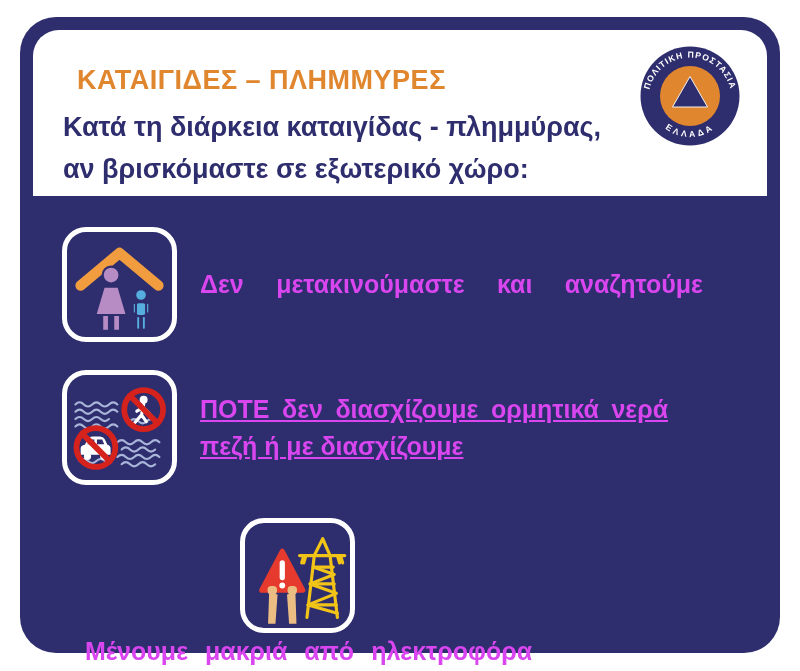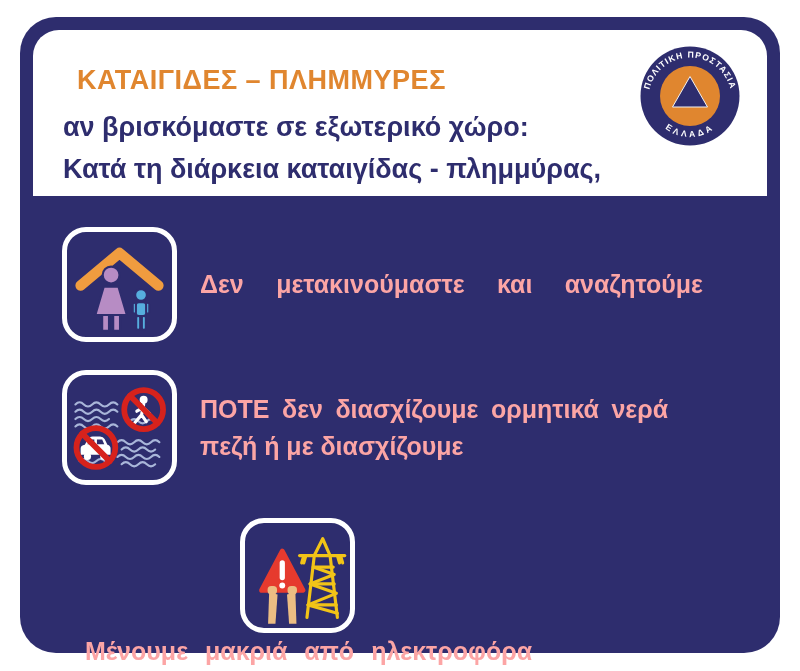"αν βρισκόμαστε σε εξωτερικό χώρο:" div { order: before "Κατά τη διάρκεια καταιγίδας -" -> after "Κατά τη διάρκεια καταιγίδας -" }
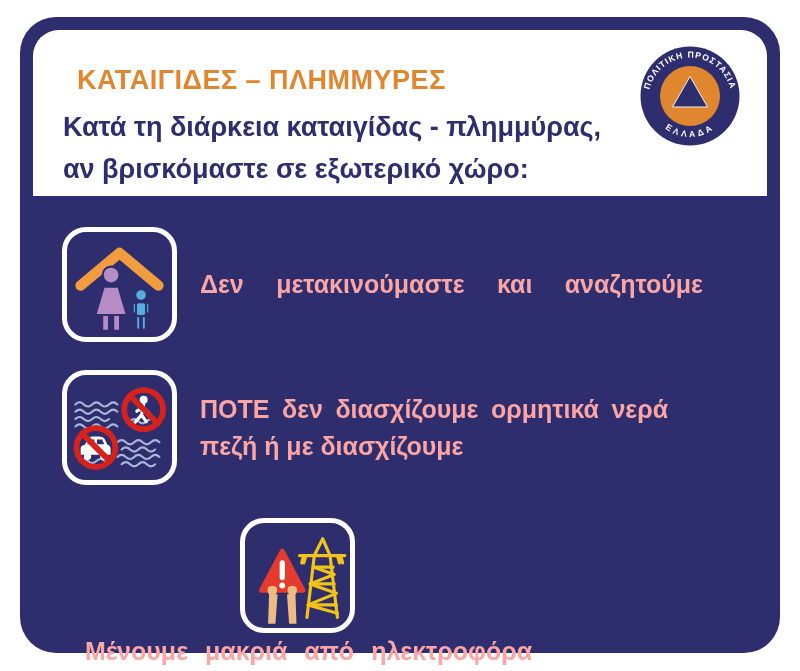"Δεν μετακινούμαστε και αναζητούμε" .rule-text { color: #fca5a5 -> #d946ef }
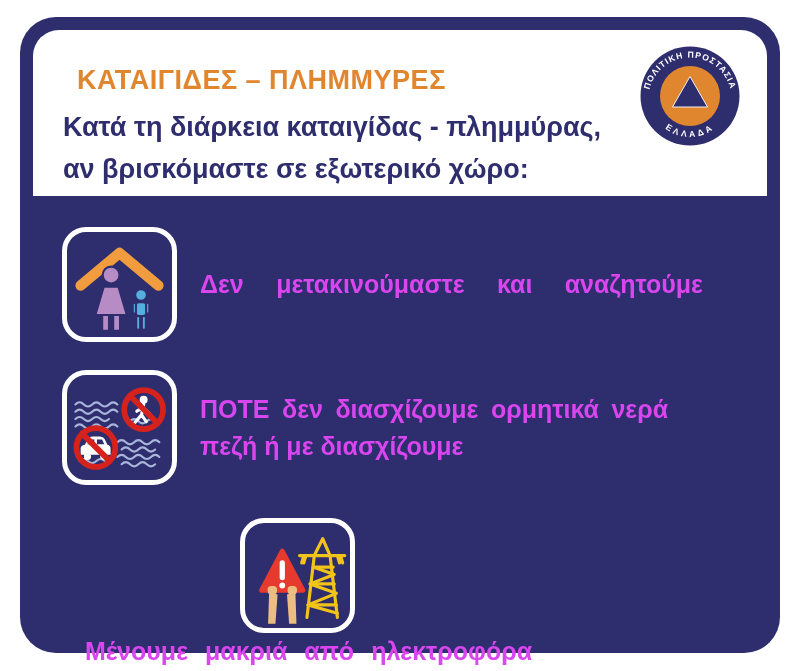"ΠΟΤΕ δεν διασχίζουμε ορμητικά νερά" .rt-2 { text-decoration: none -> underline }
